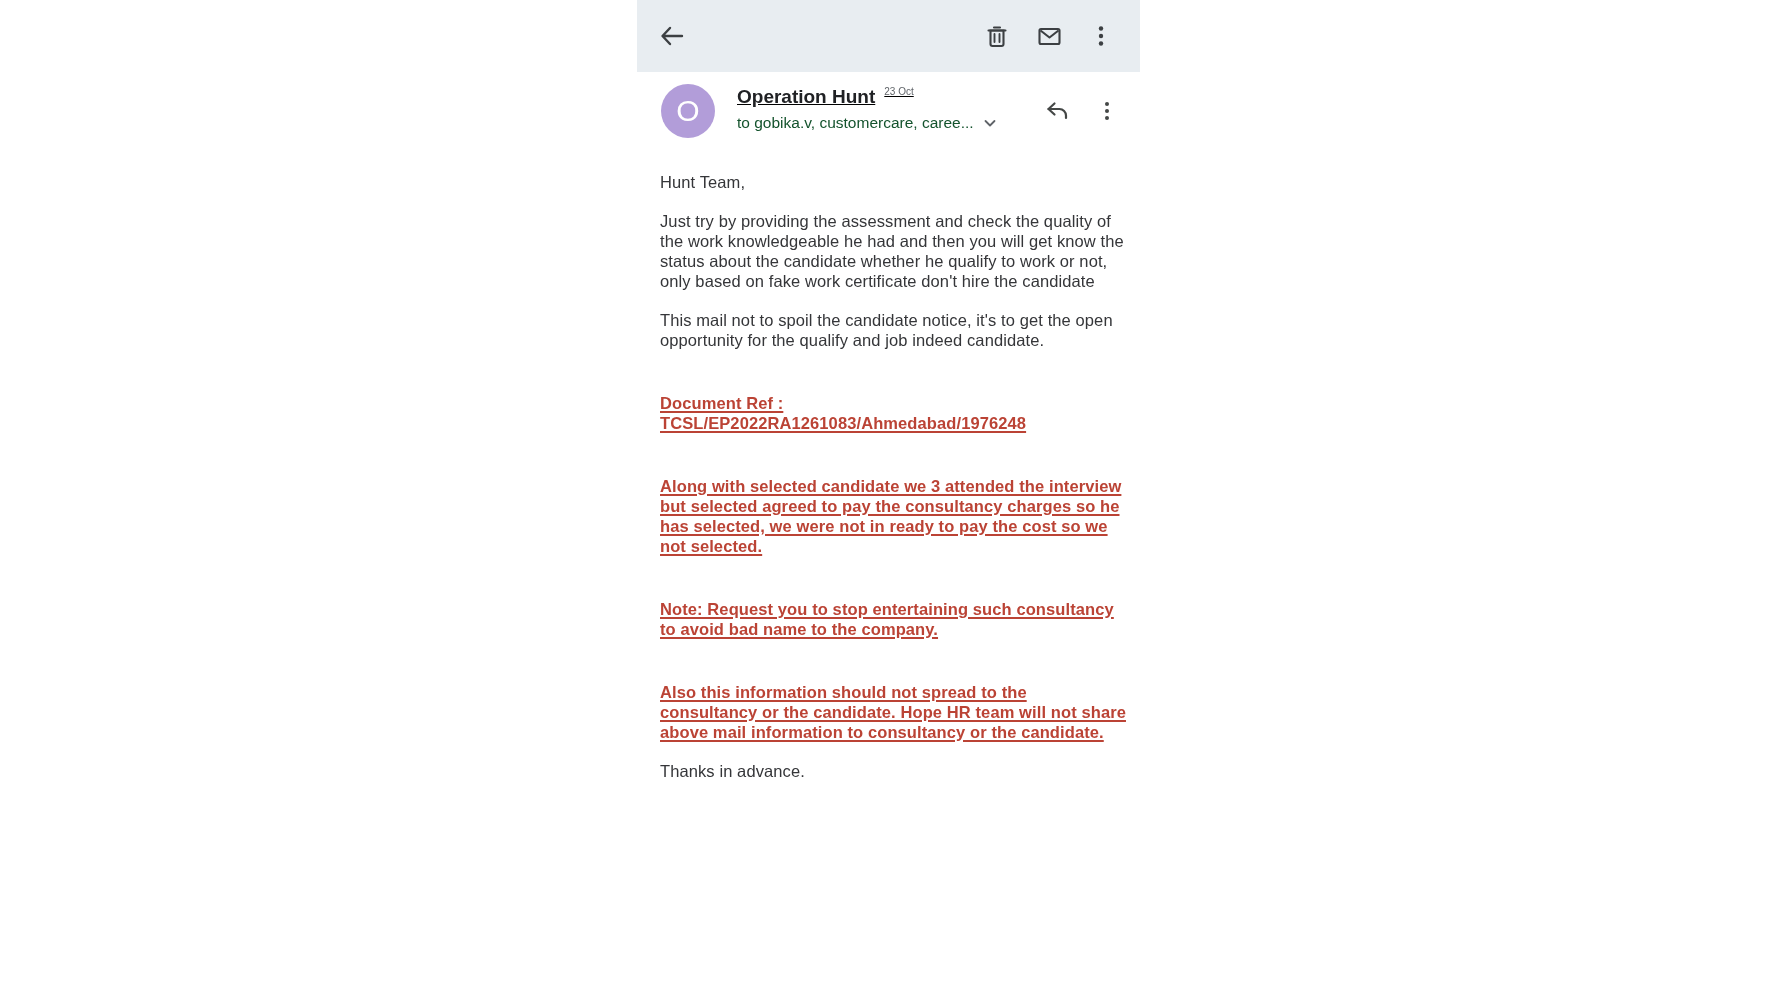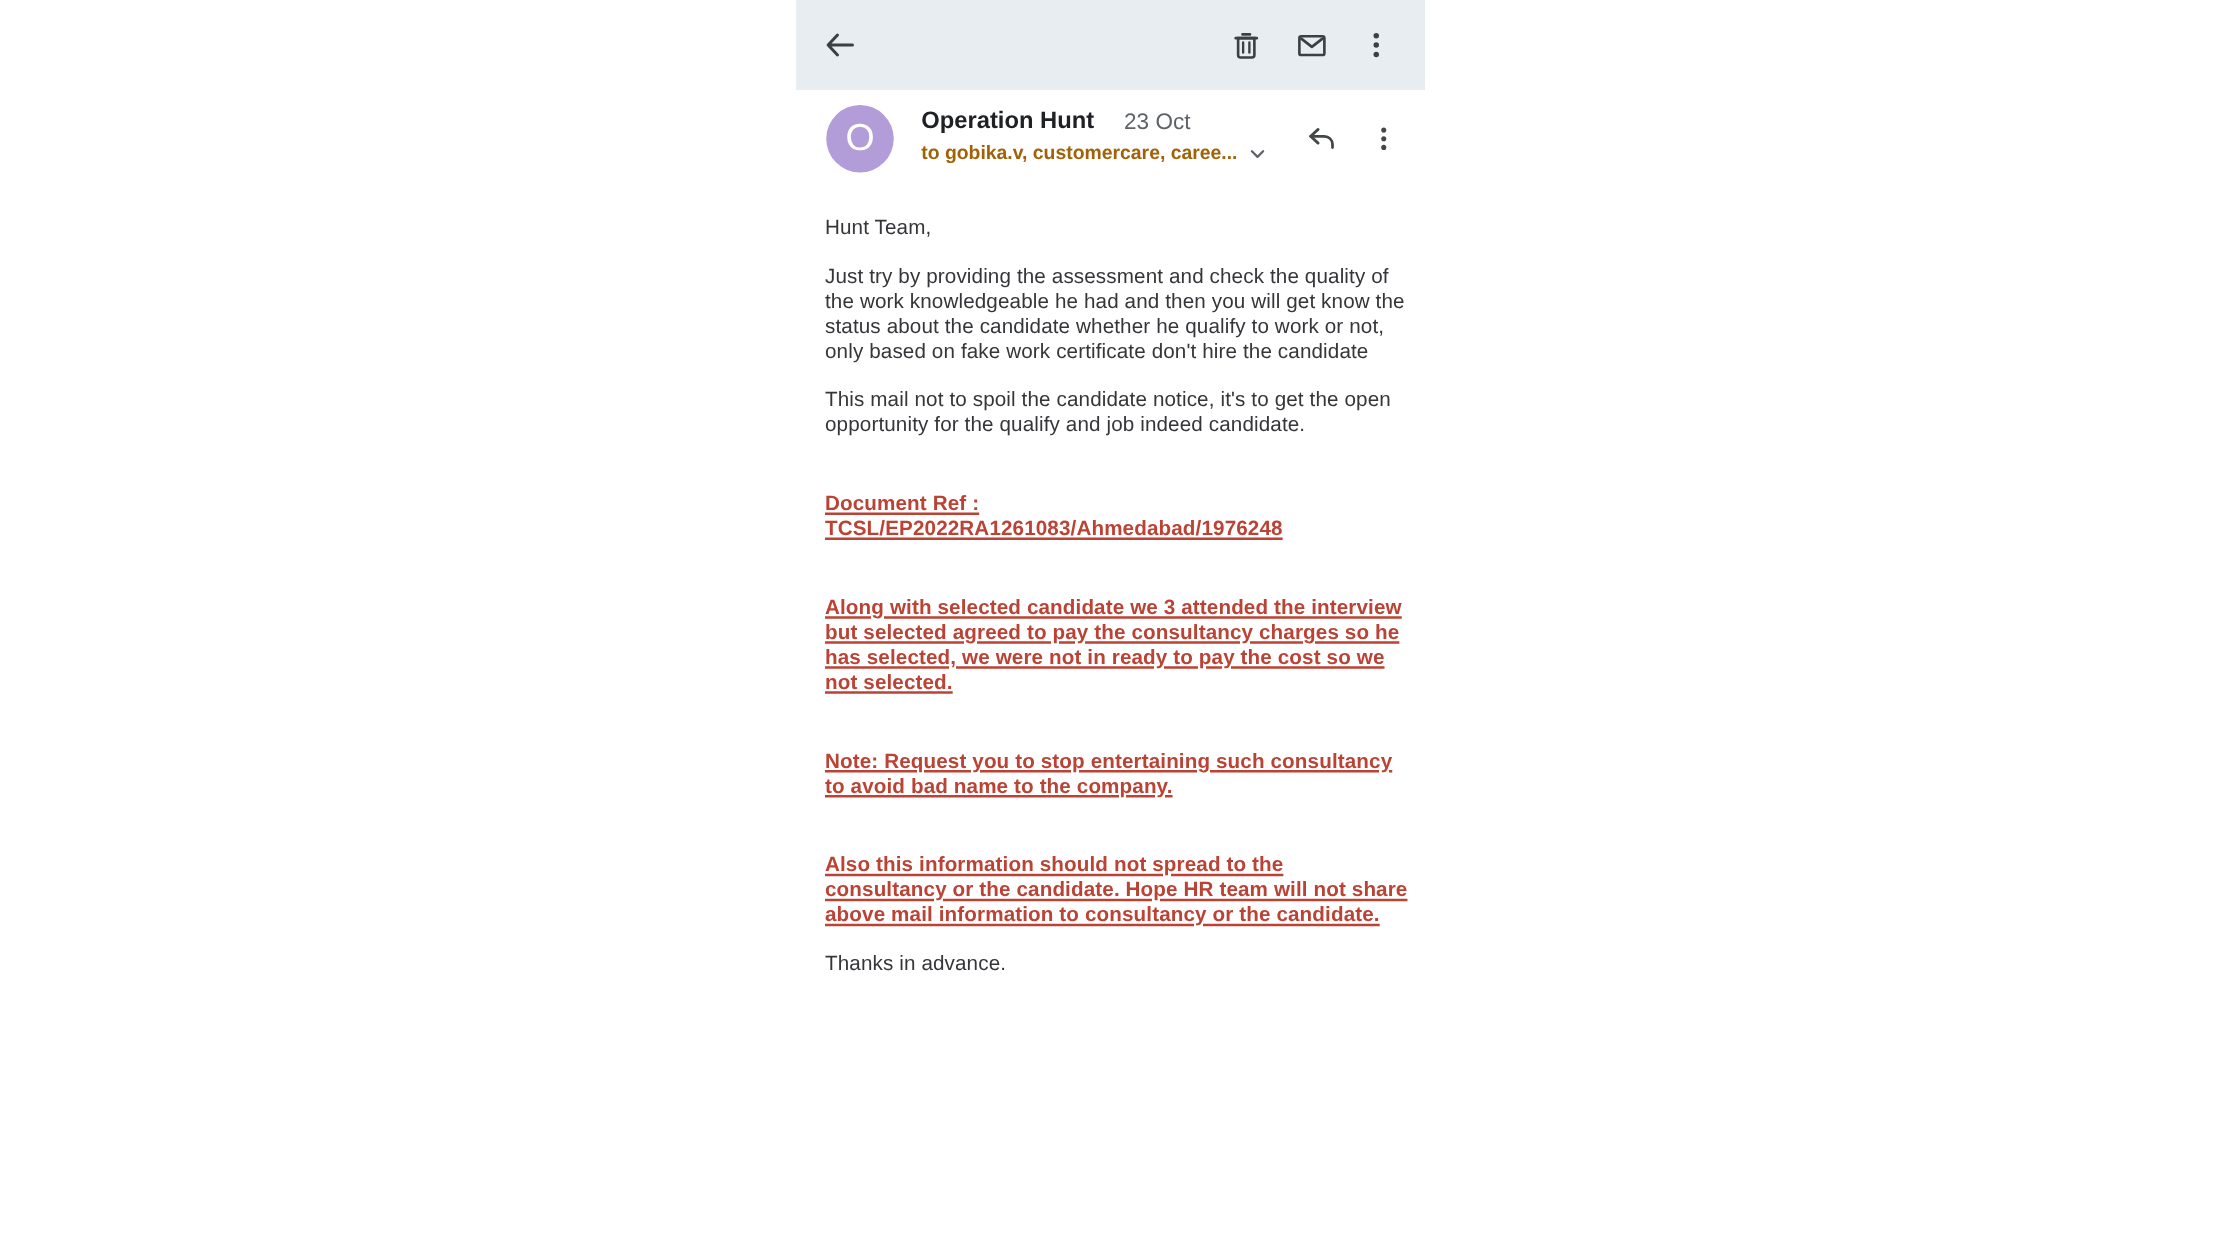"Operation Hunt" .sender-line { align-items: center -> flex-start; text-decoration: none -> underline }
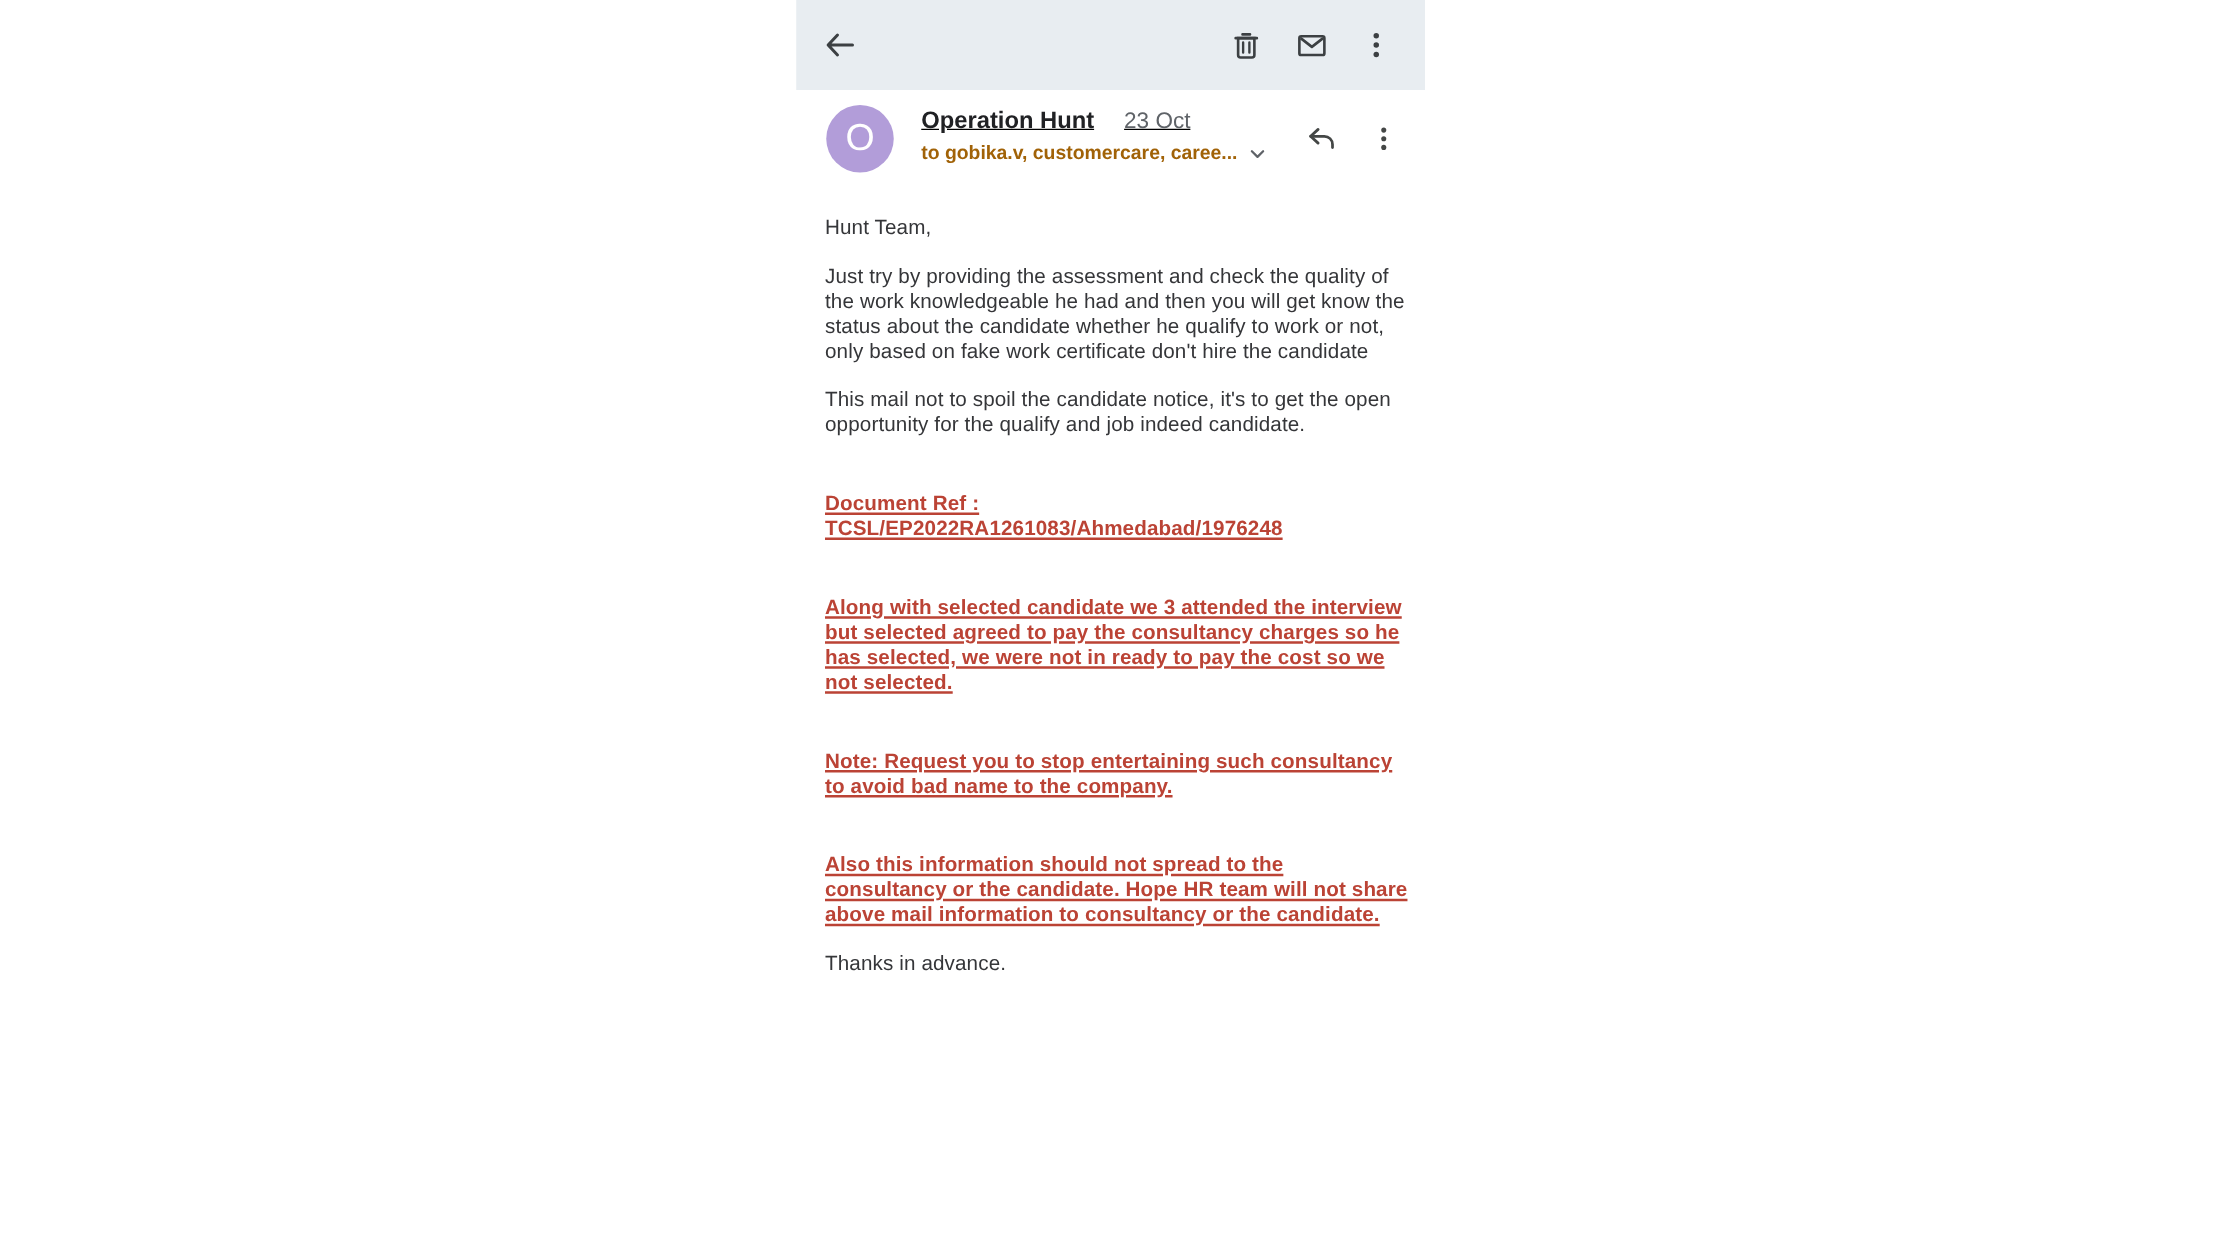"23 Oct" .sent-date { font-size: 18px -> 10px; margin-left: 24px -> 9px }
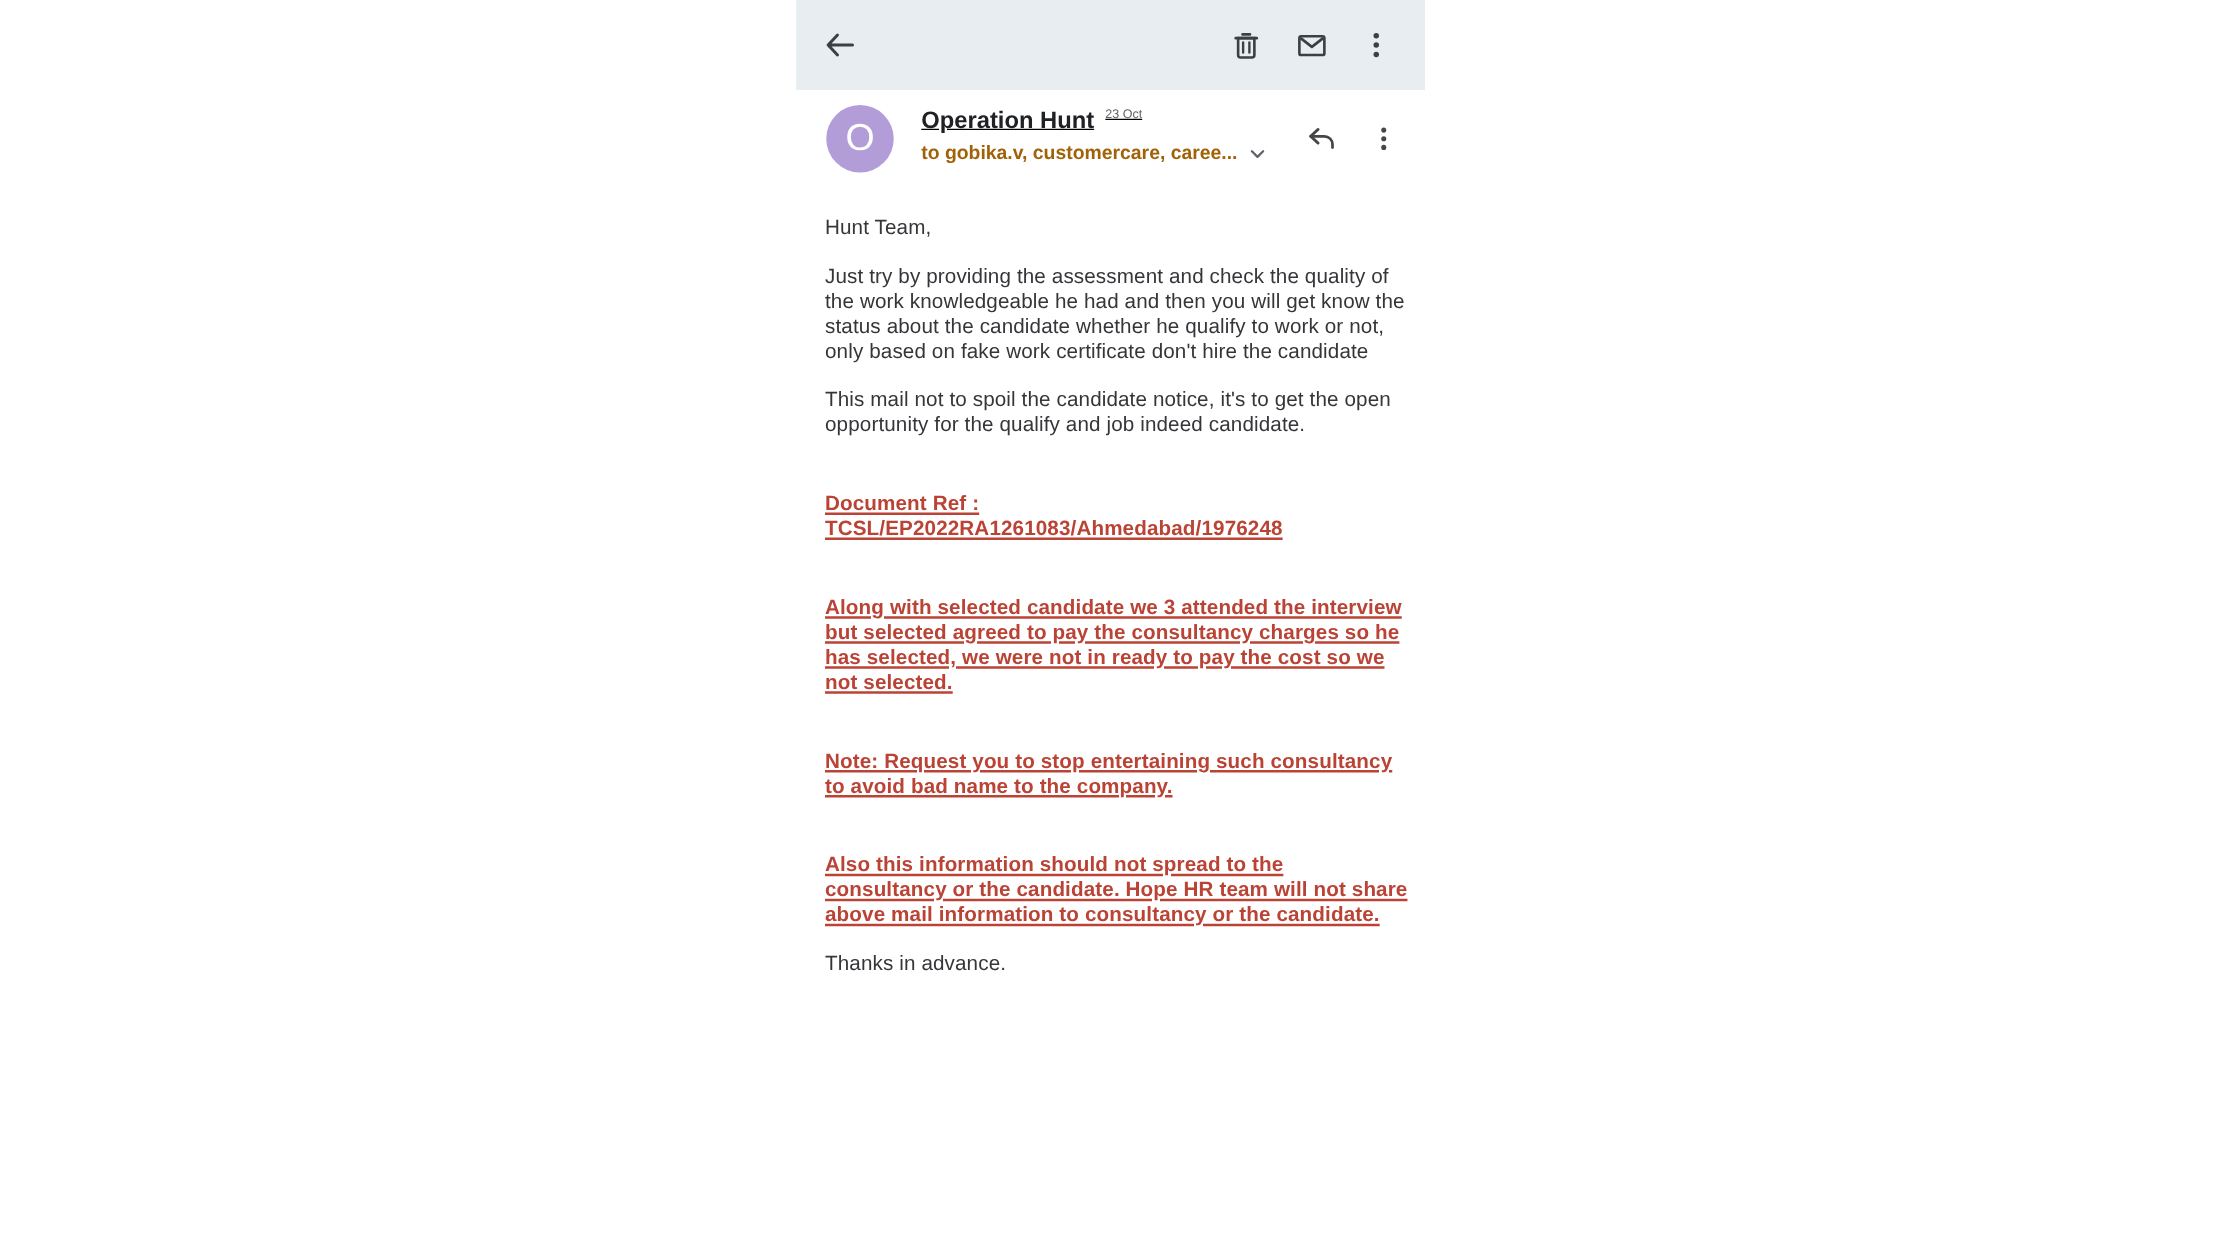"to gobika.v, customercare, caree..." .recipients-line { color: #a16207 -> #14532d; font-weight: bold -> none }
